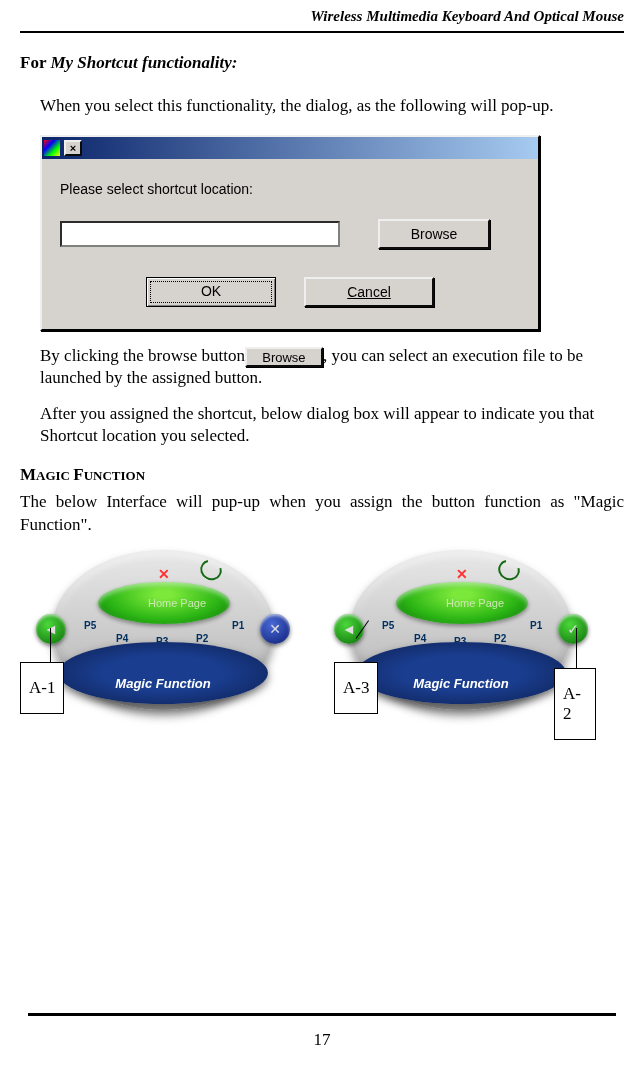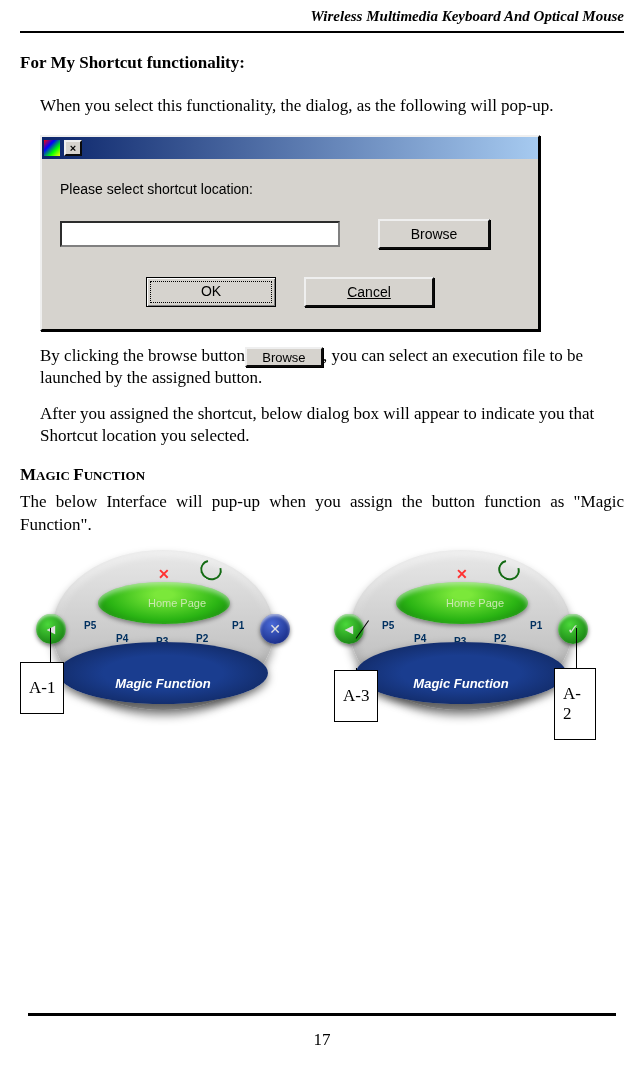"My Shortcut functionality:" .for-italic { font-style: none -> italic }
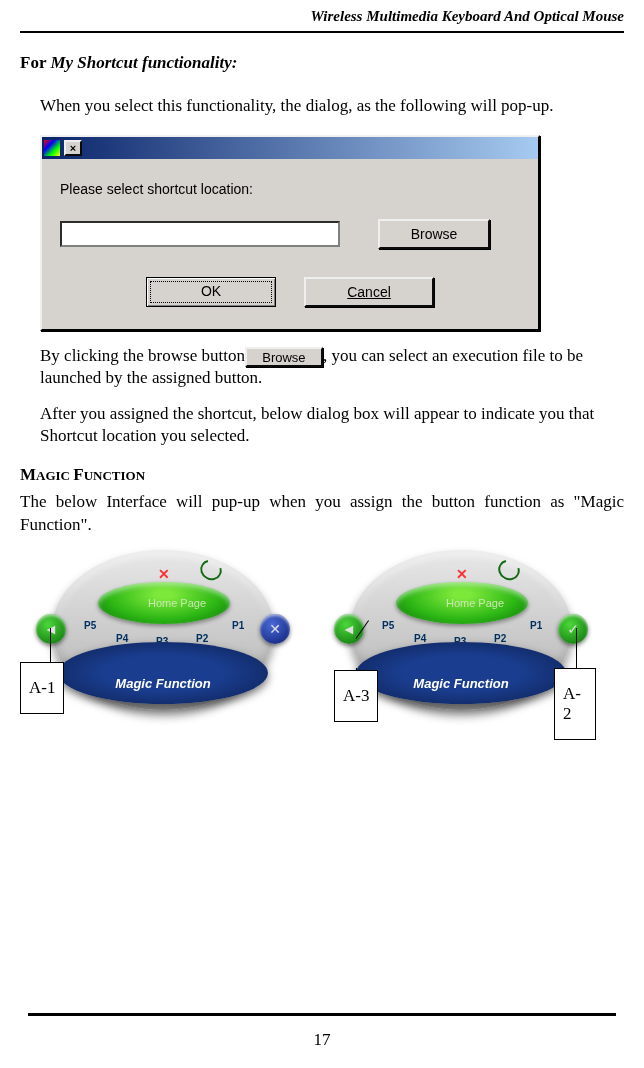"A-3" div.callout { top: 120px -> 112px }
